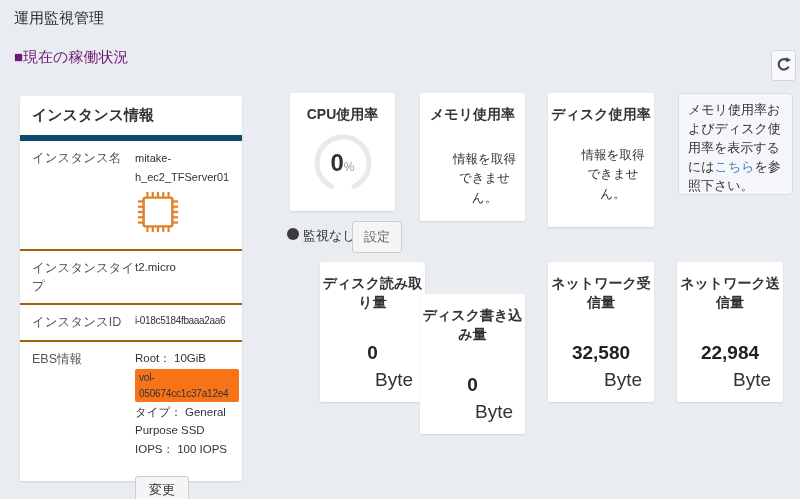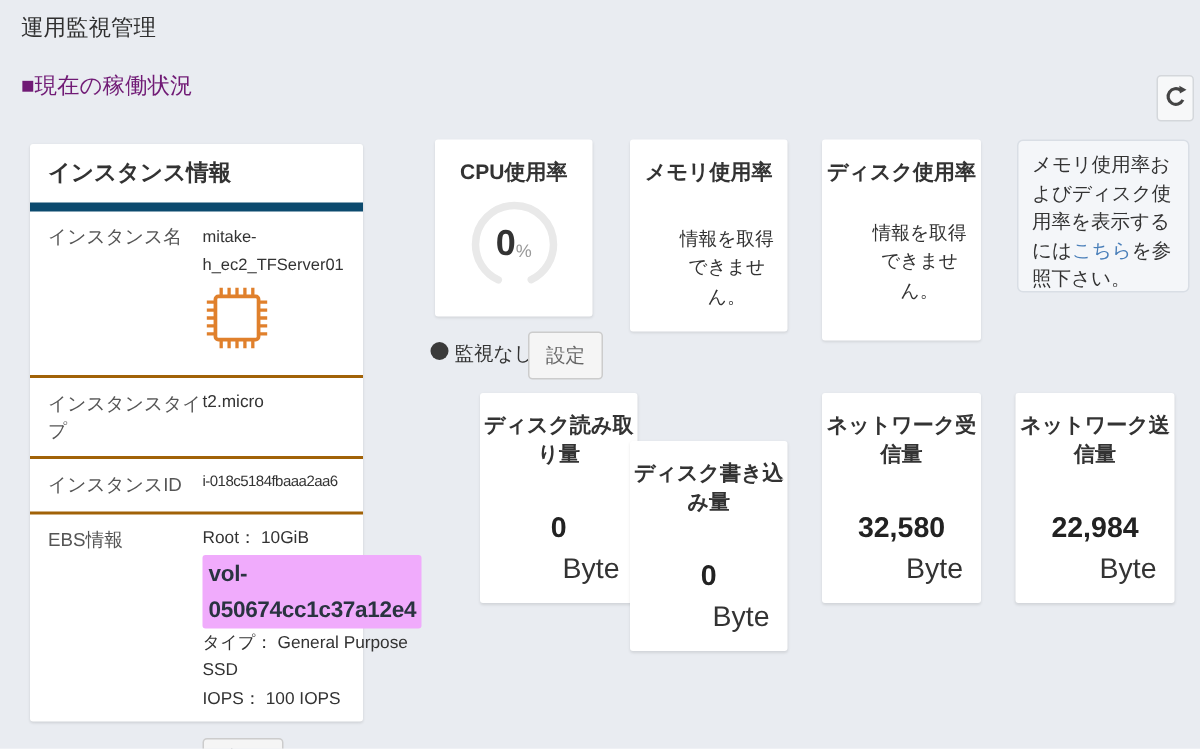"vol-050674cc1c37a12e4" .vol-badge { background: #f0abfc -> #f97316; font-size: 15px -> 10px; font-weight: bold -> normal }
